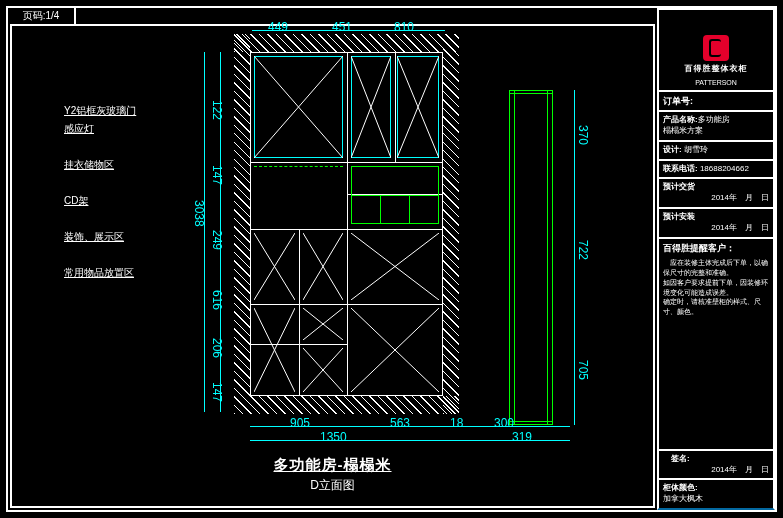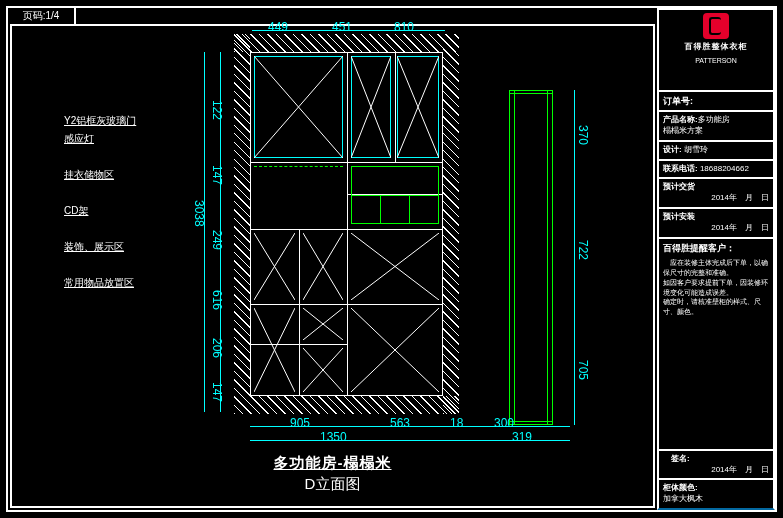"百得胜整体衣柜" .logo-cell { justify-content: flex-start -> flex-end }
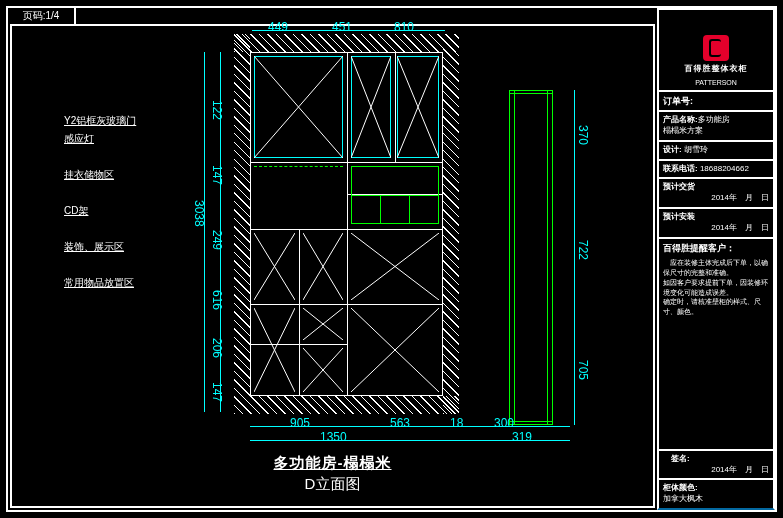"Y2铝框灰玻璃门" .labels { top: 84px -> 74px }
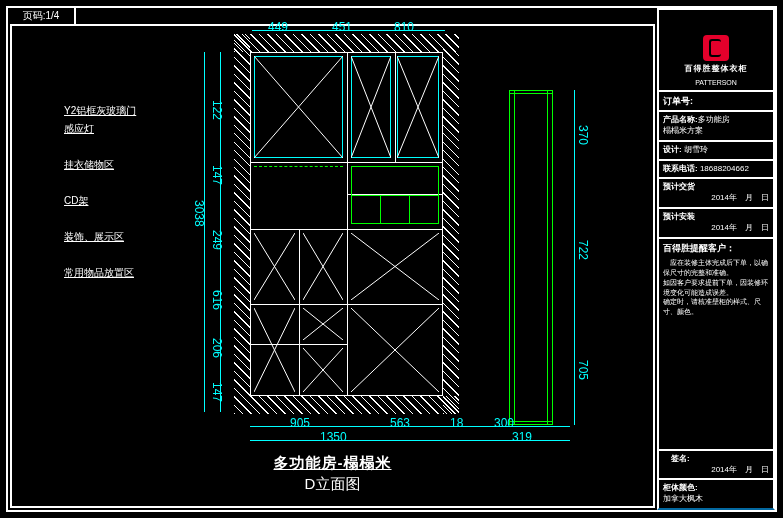"D立面图" .title-sub { font-size: 15px -> 12px }
